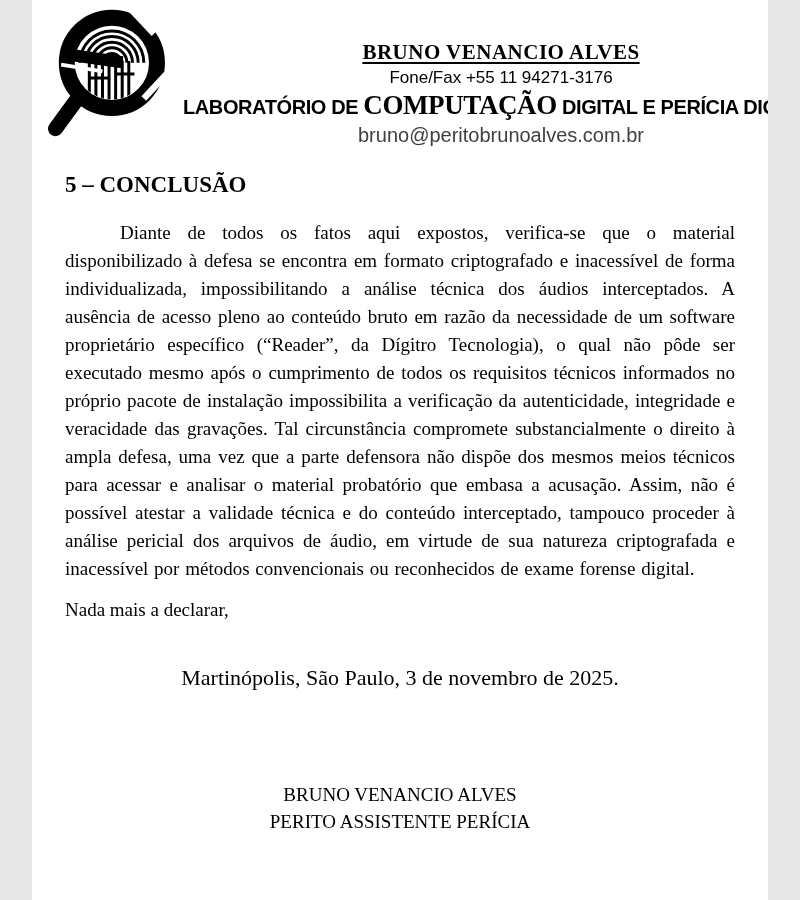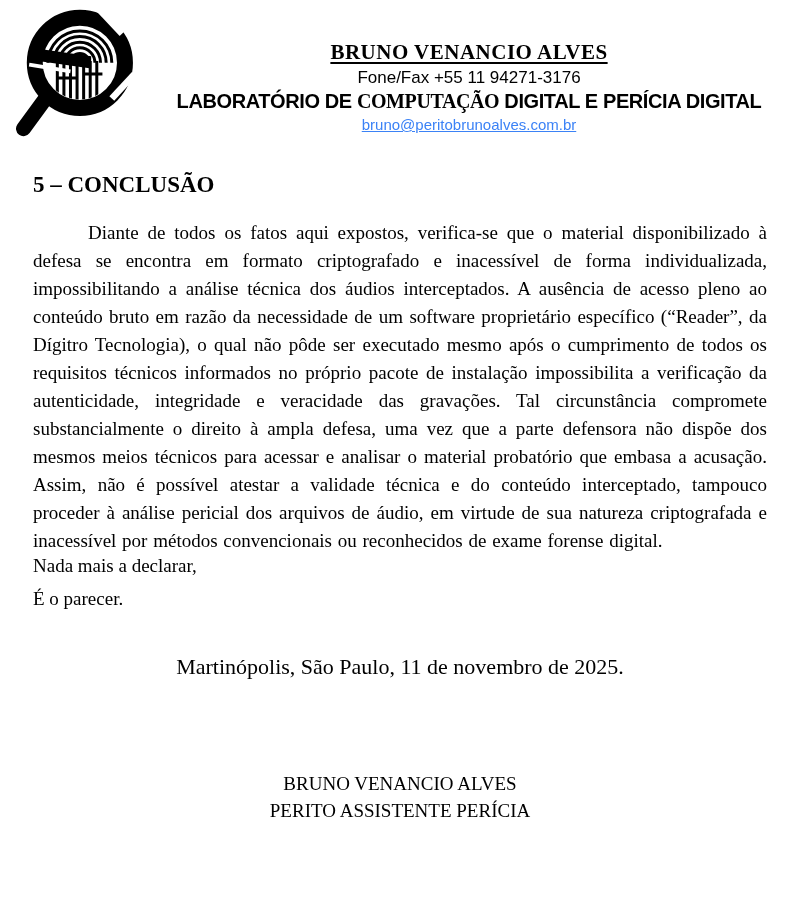"BRUNO VENANCIO ALVES" .page { width: 800px -> 736px }
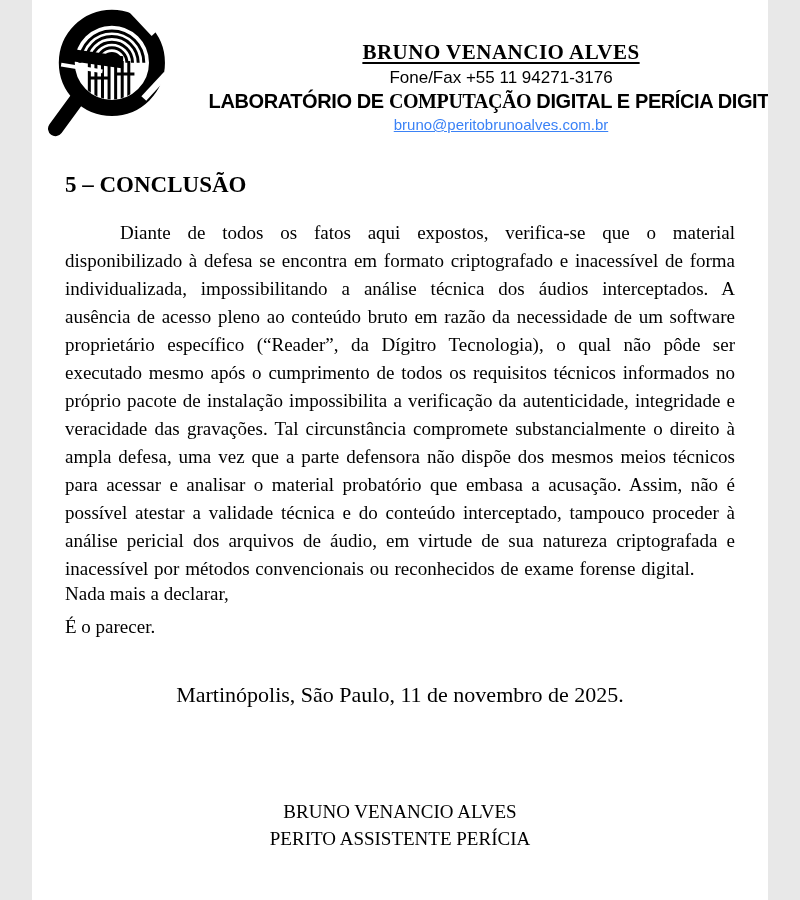"COMPUTAÇÃO" .lh-lab .serif-part { font-size: 20px -> 27px }
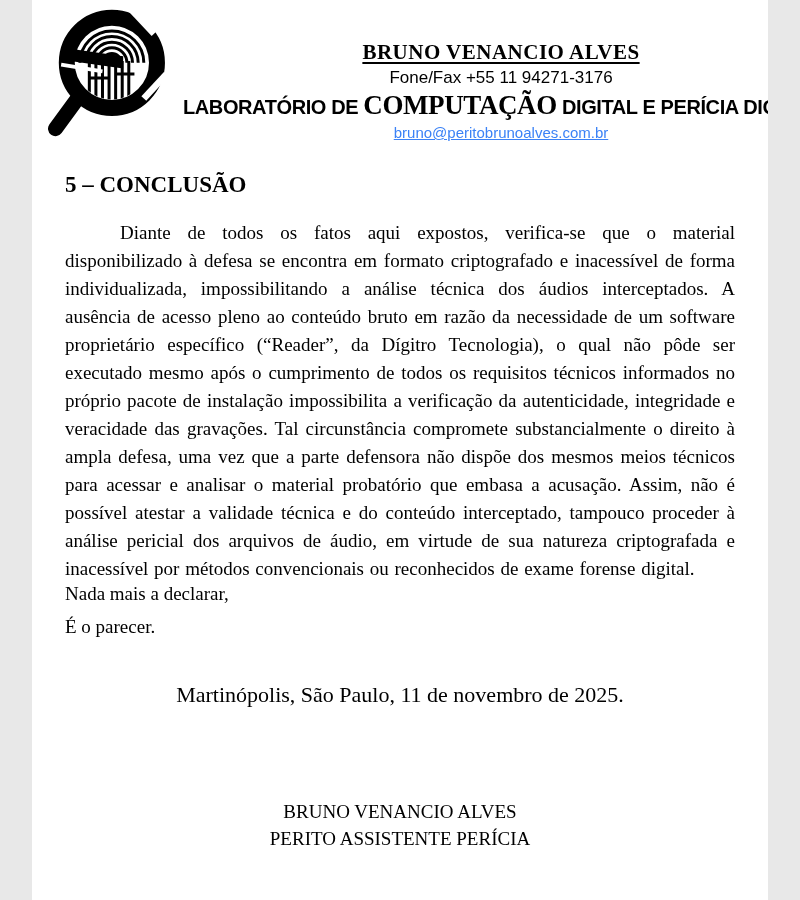"bruno@peritobrunoalves.com.br" .lh-email a { color: #3b82f6 -> #404040; font-size: 15px -> 20px; text-decoration: underline -> none }
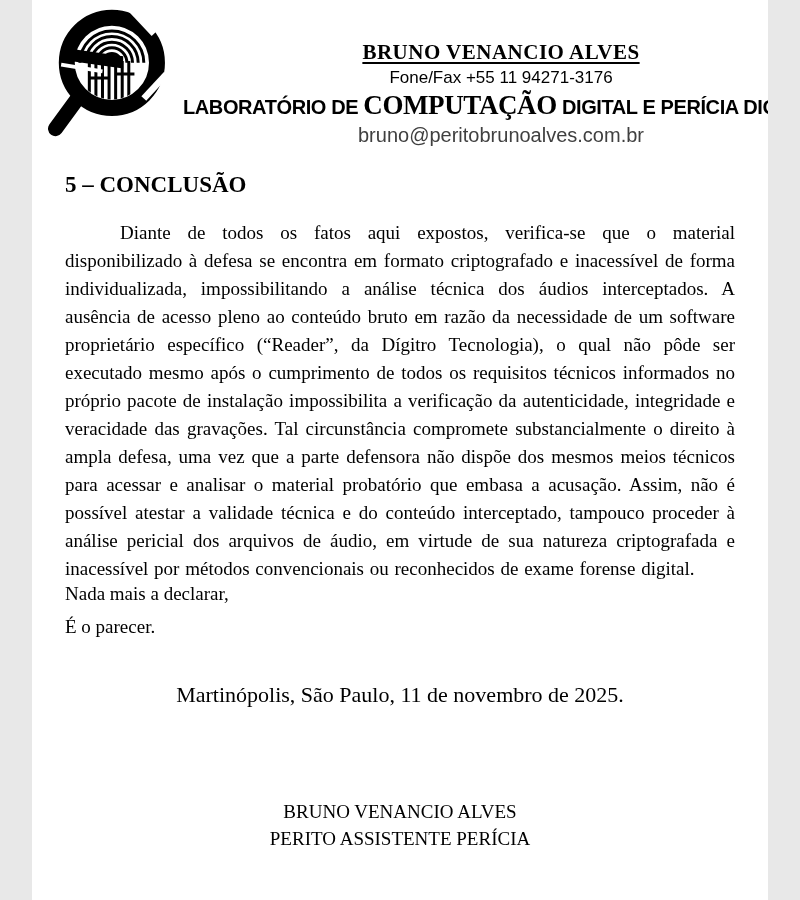"Nada mais a declarar," .closing-1 { margin-top: 0 -> 16px }
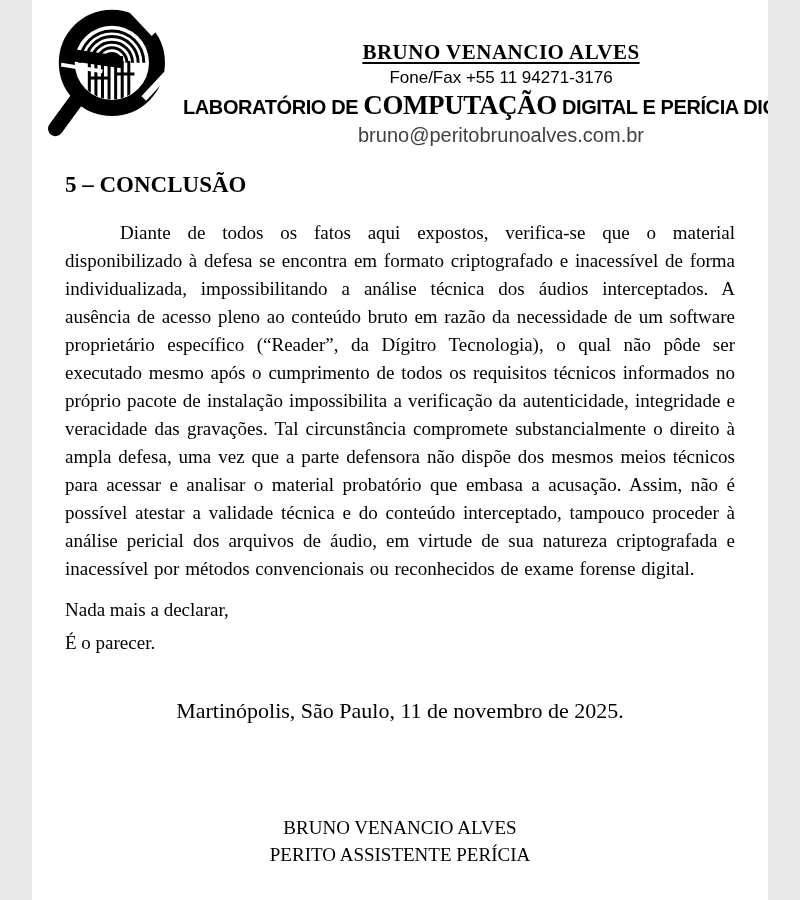"É o parecer." p.closing-2 { html: <p>É o parecer.</p> -> none }
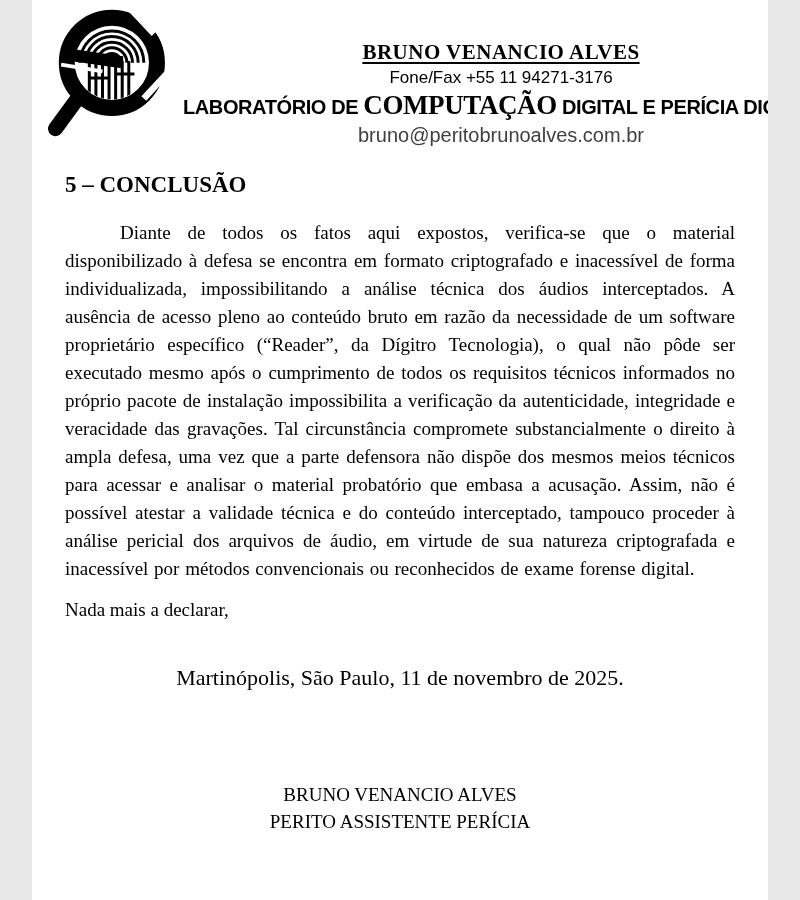"Martinópolis, São Paulo, 11 de" p.date-line { text: 11 -> 3 }
